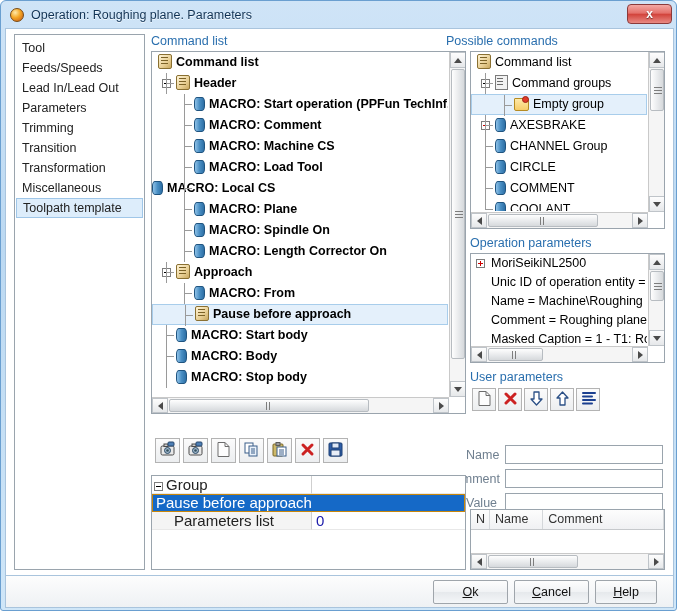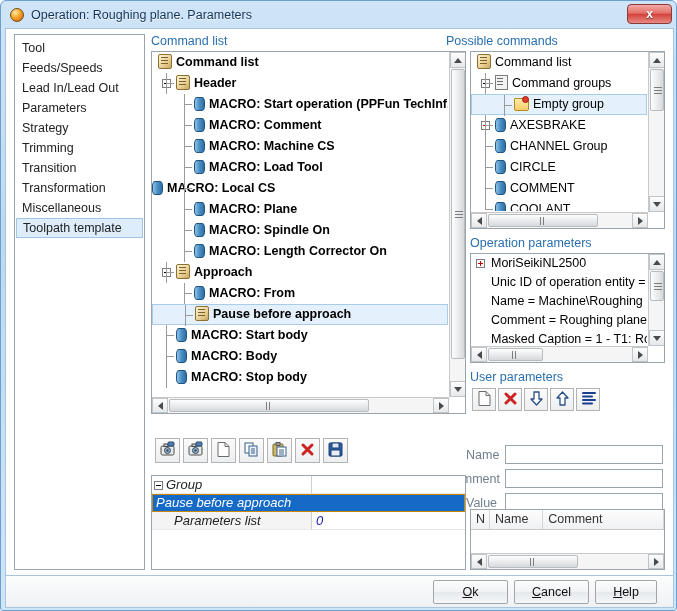"Strategy" div.cat-item { html: <div>Strategy</div> -> none }
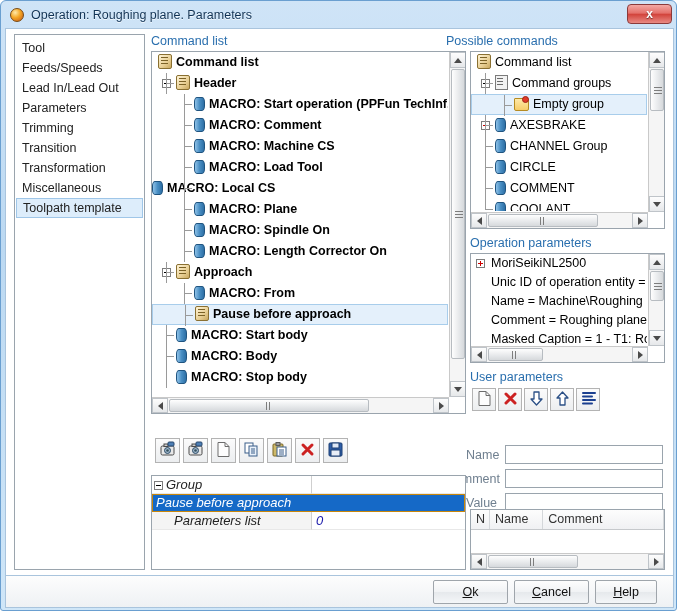"Group" .pg-row { font-size: 13px -> 15px; font-style: italic -> none }
